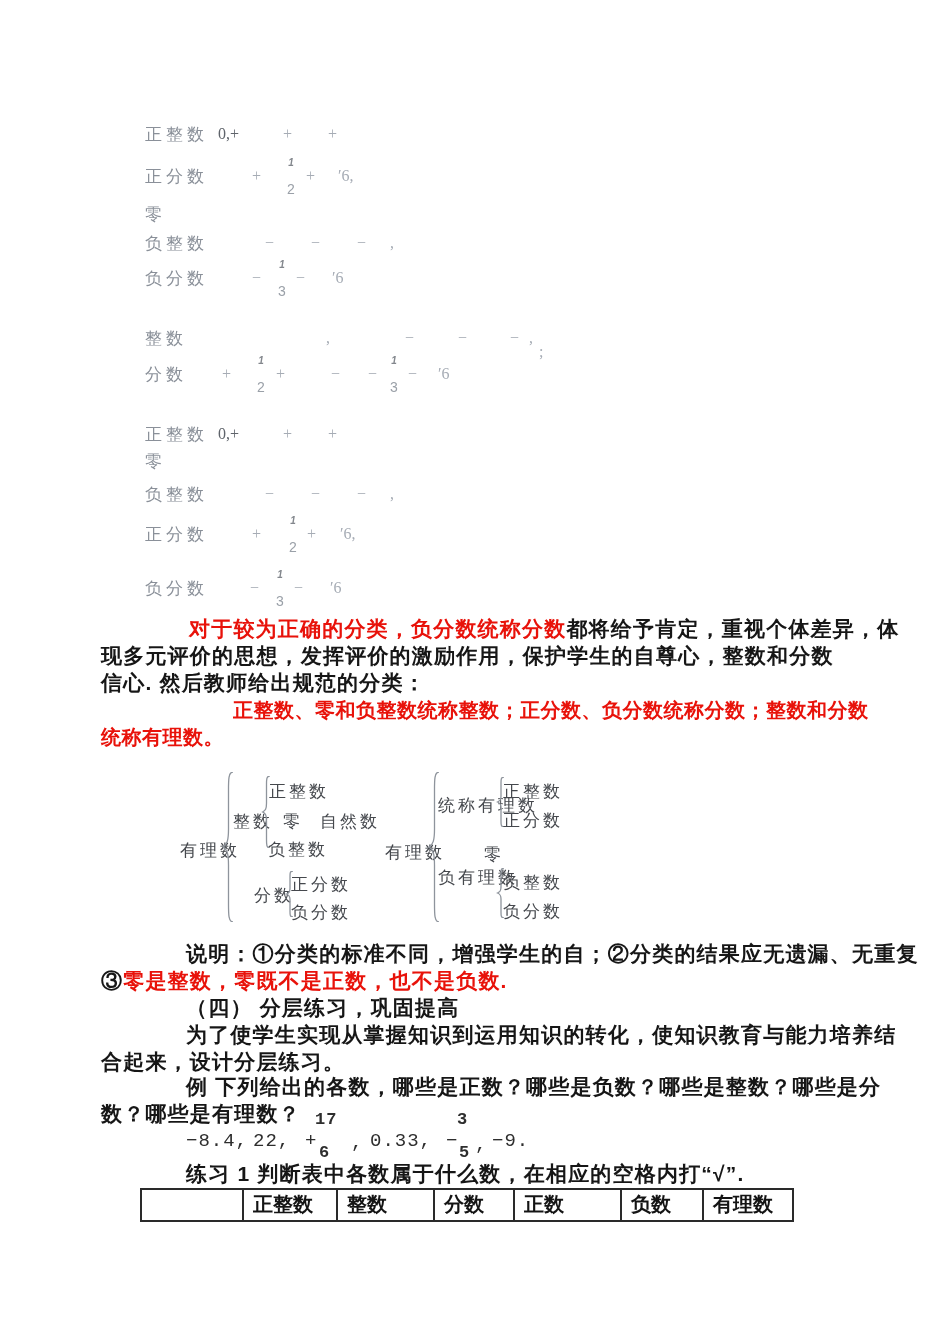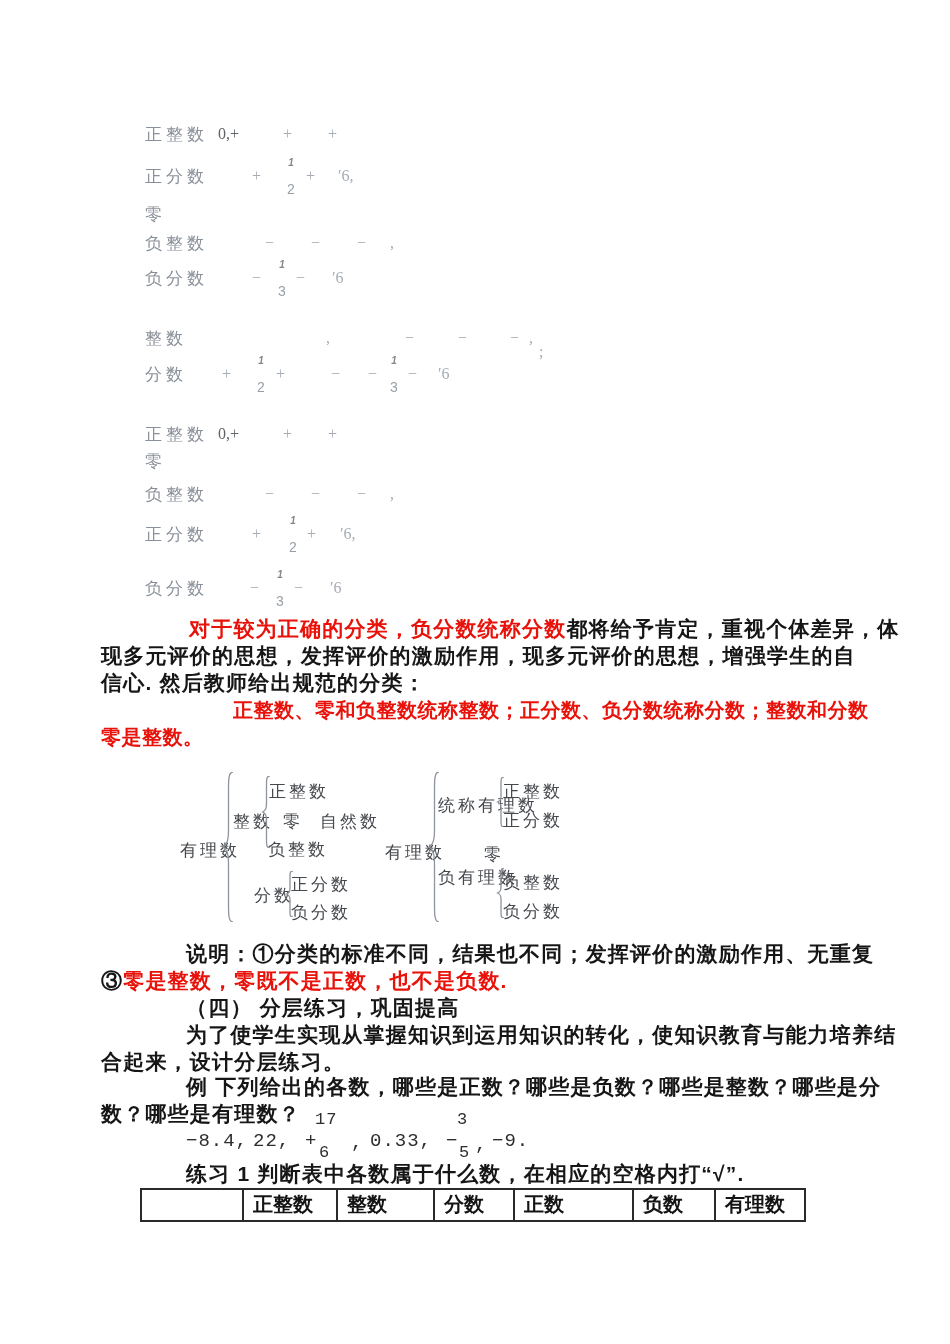"现多元评价的思想，发挥评价的激励作用，现多元评价的思想，增强学生的自" div.pline { text: 现多元评价的思想，增强学生的自 -> 保护学生的自尊心，整数和分数 }
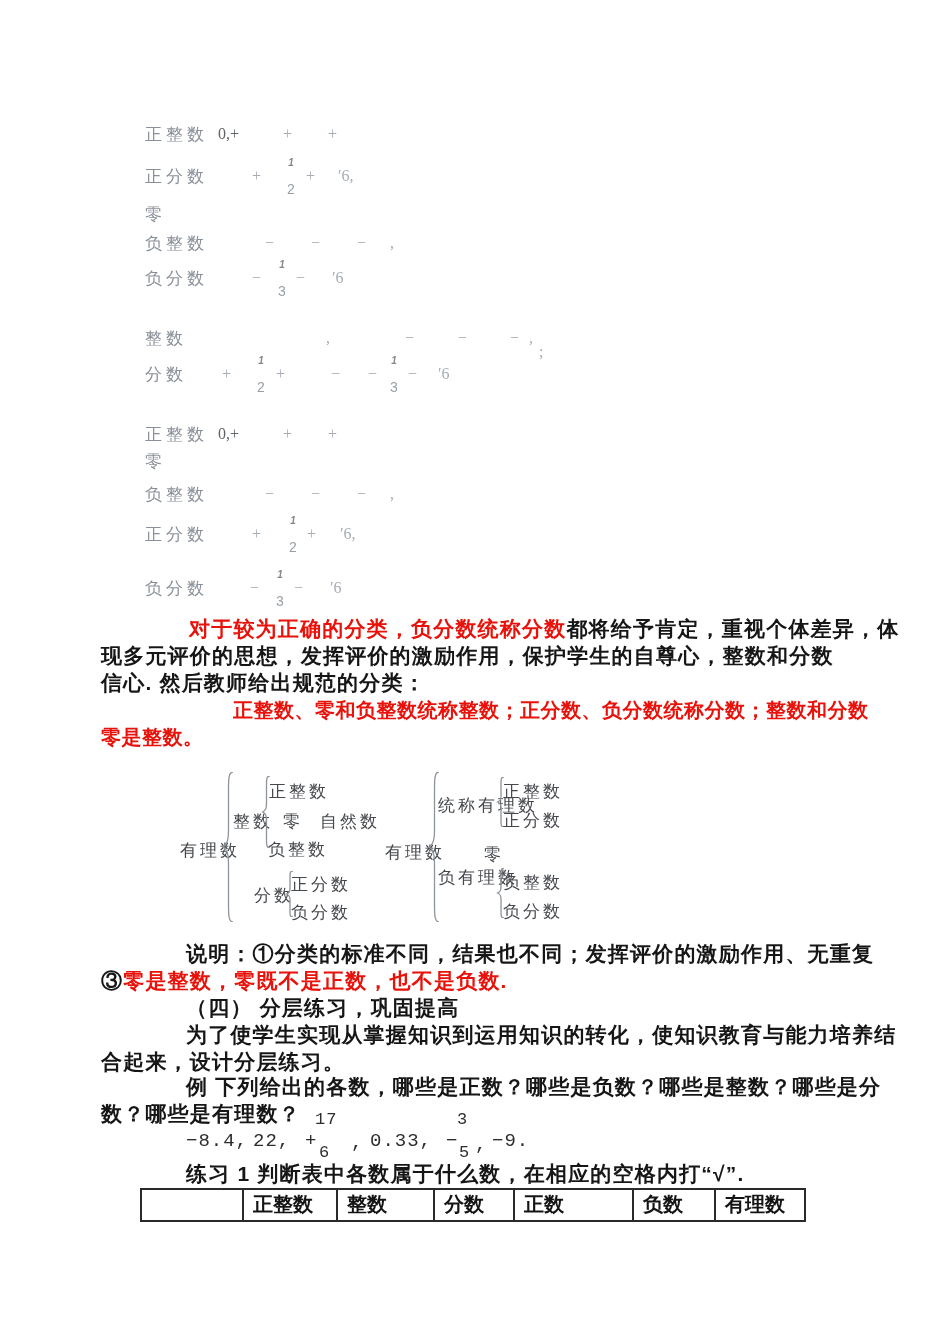"零是整数。" div.pline { text: 零是整 -> 统称有理 }
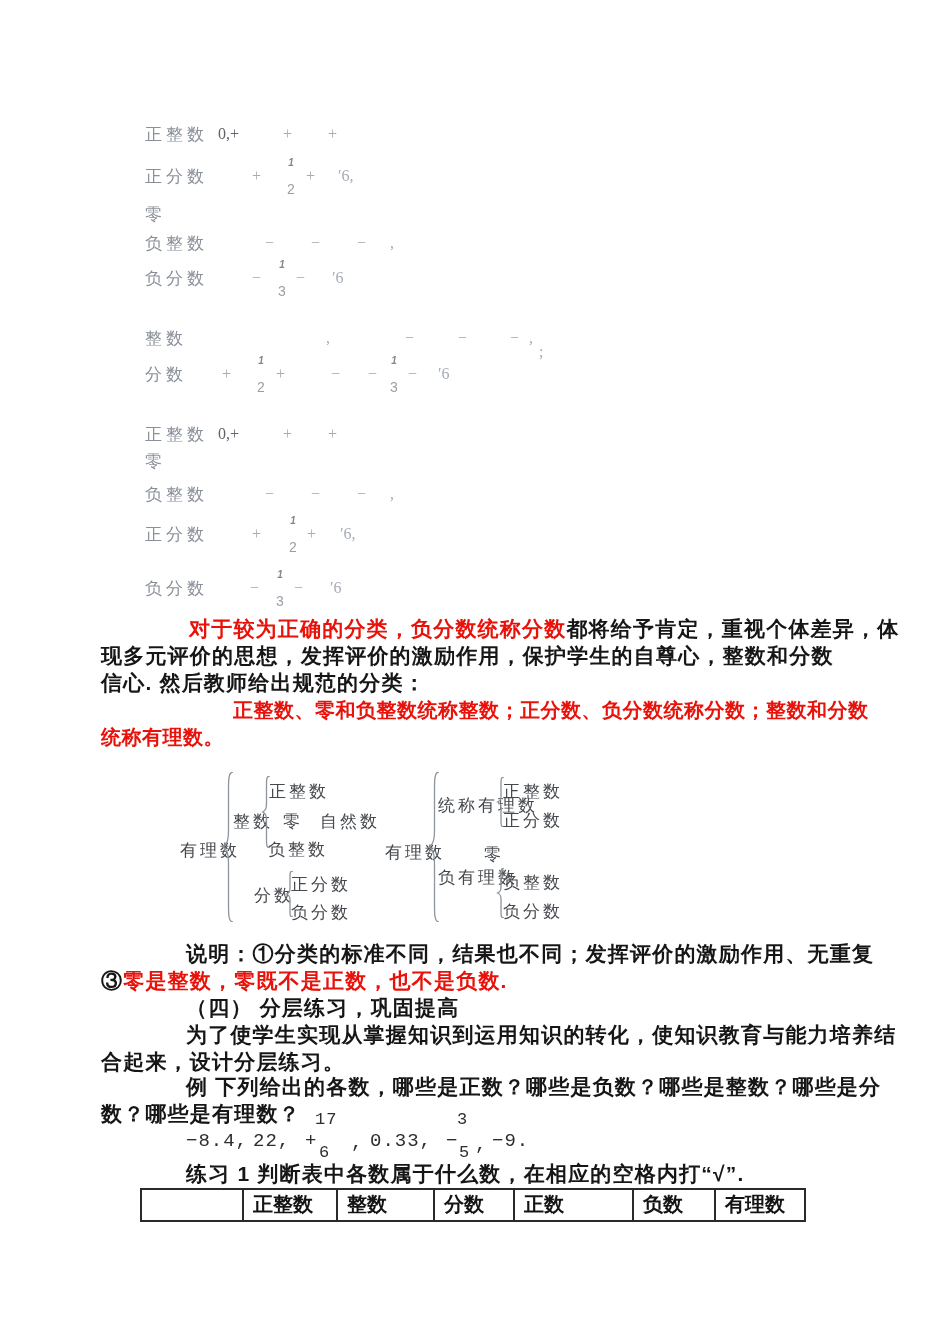"说明：①分类的标准不同，结果也不同；发挥评价的激励作用、无重复" div.pline { text: 结果也不同；发挥评价的激励作用 -> 增强学生的自；②分类的结果应无遗漏 }
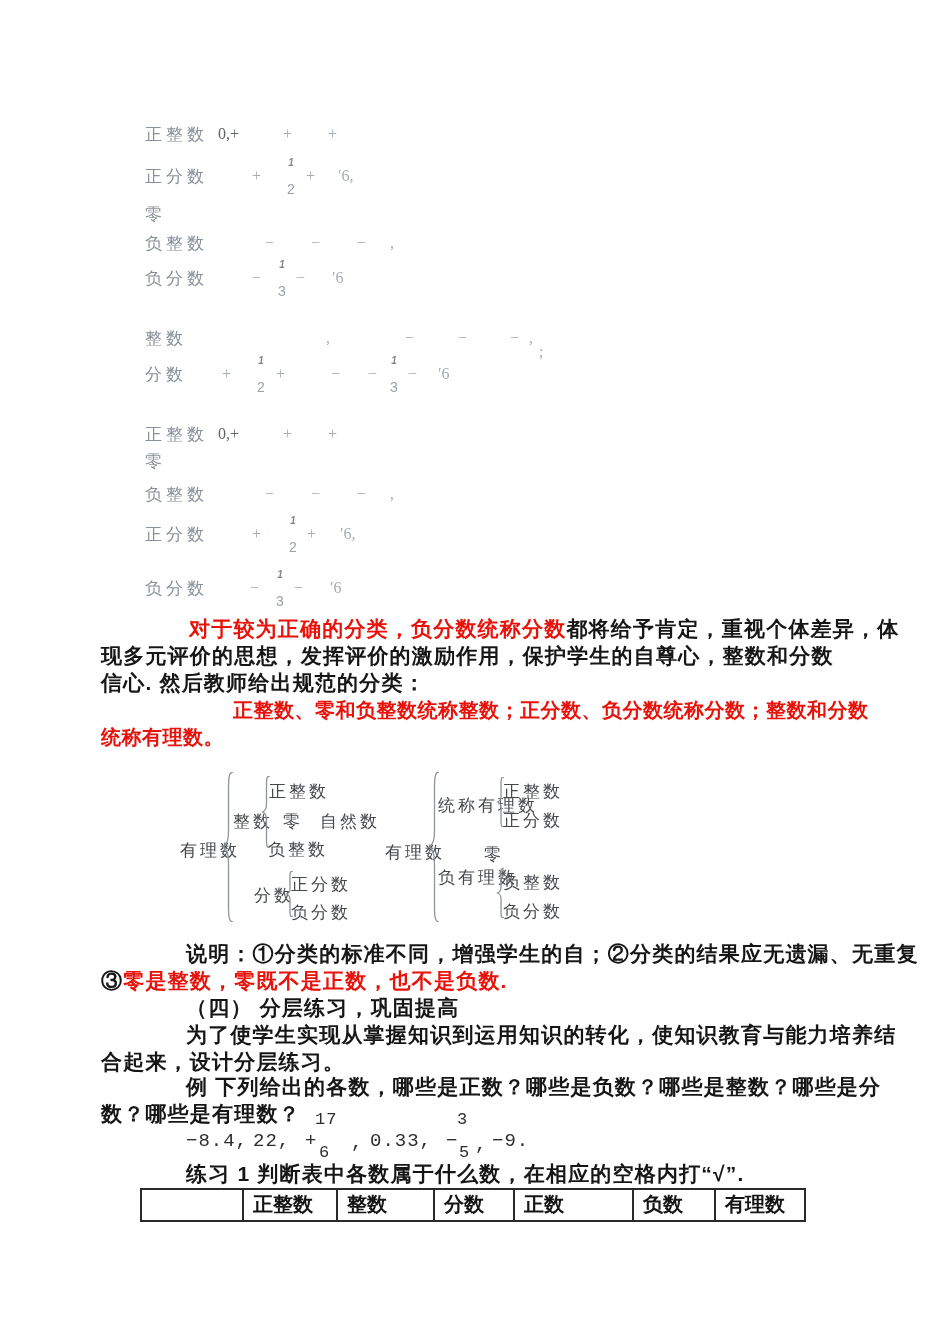"17" .mfrac { font-weight: none -> bold }
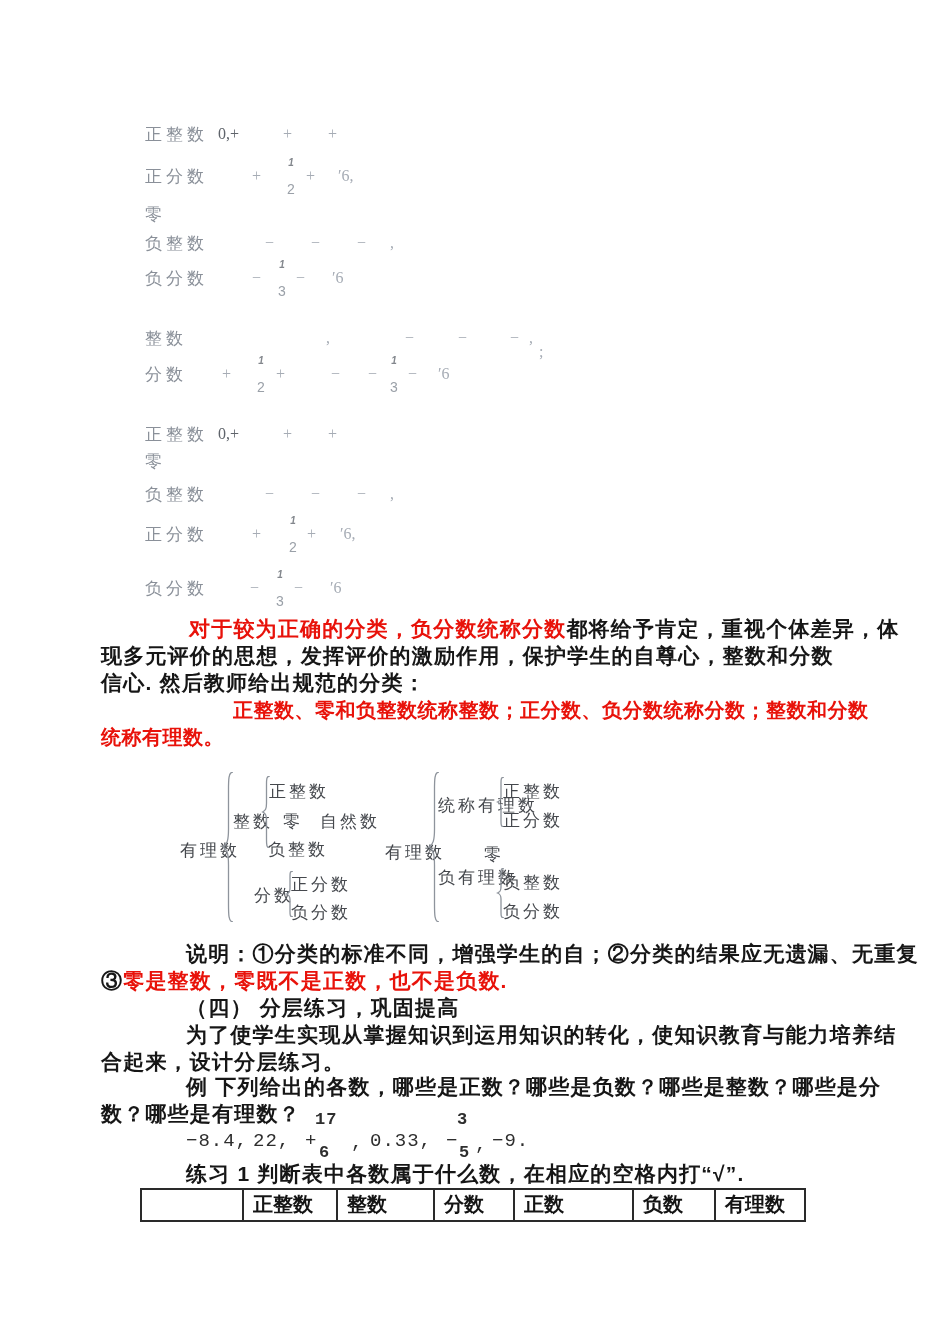"正数" div.tcell { width: 119px -> 107px }
